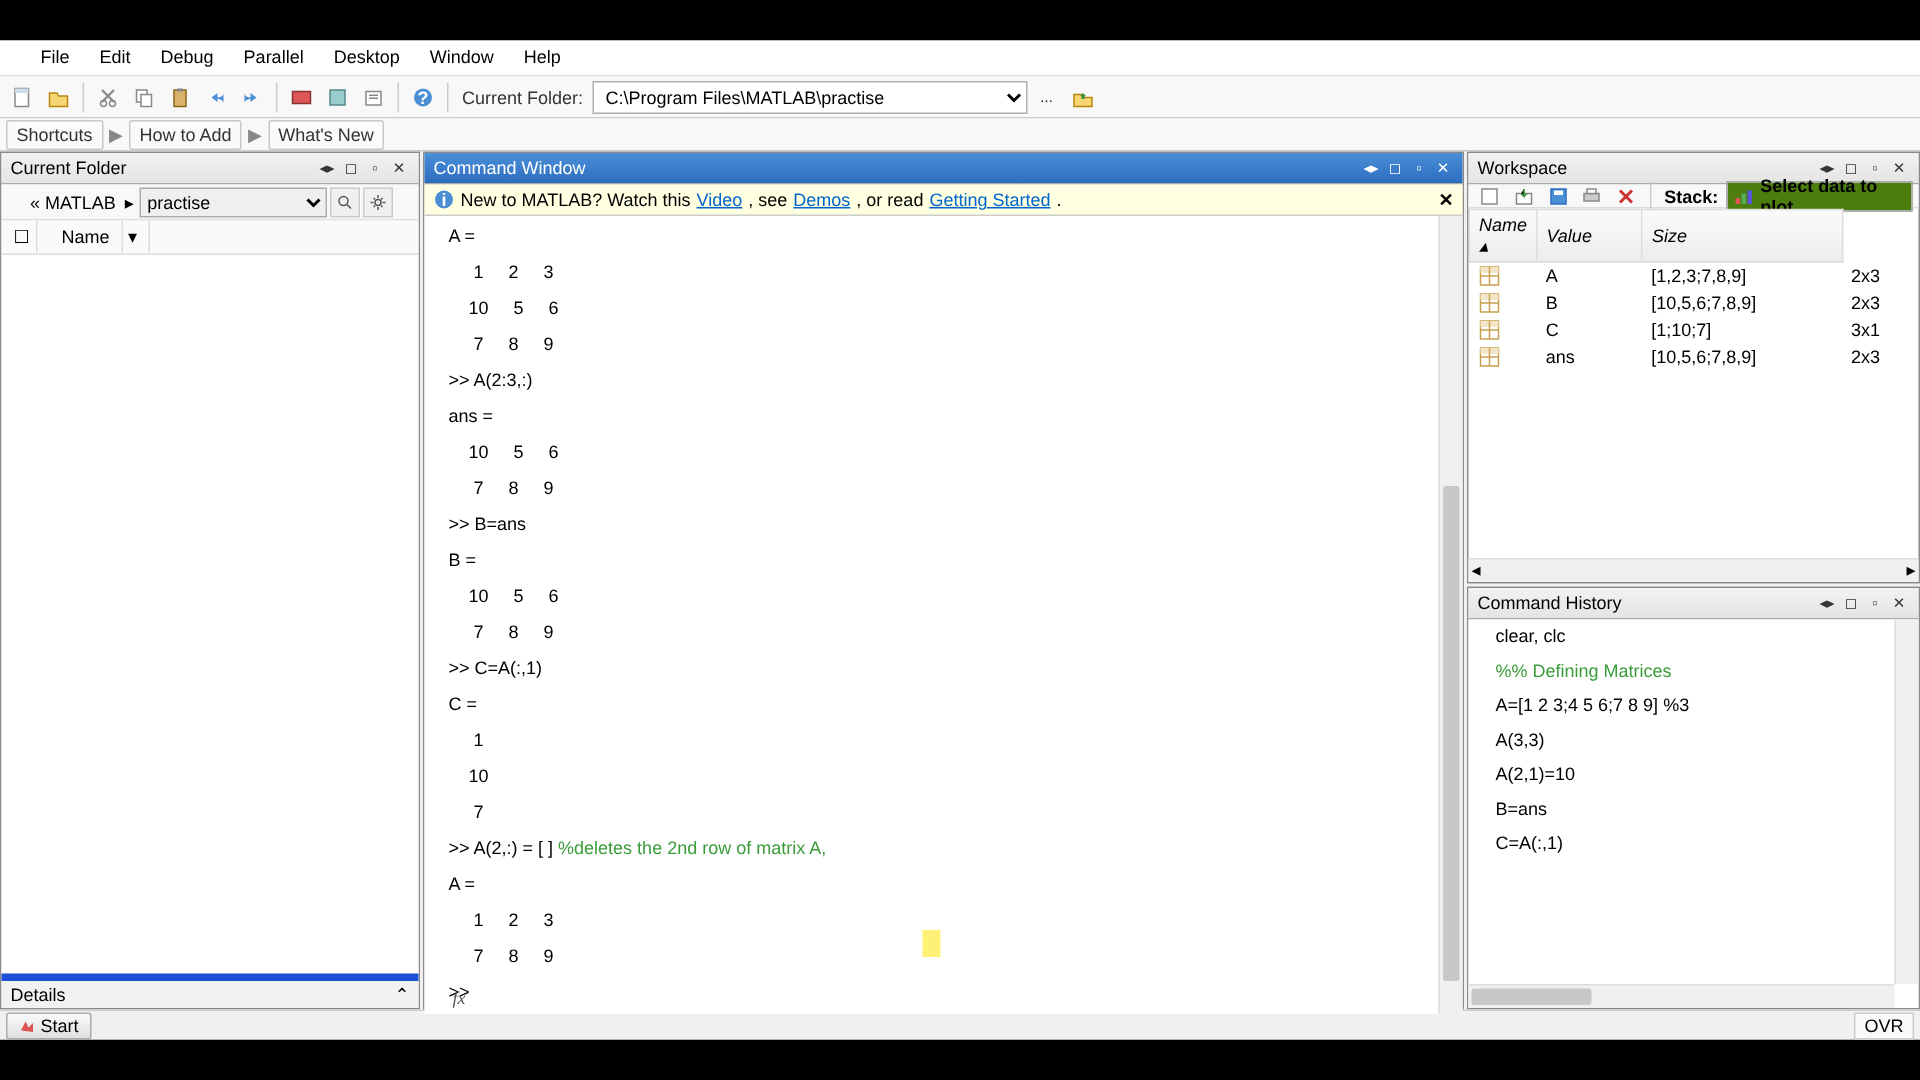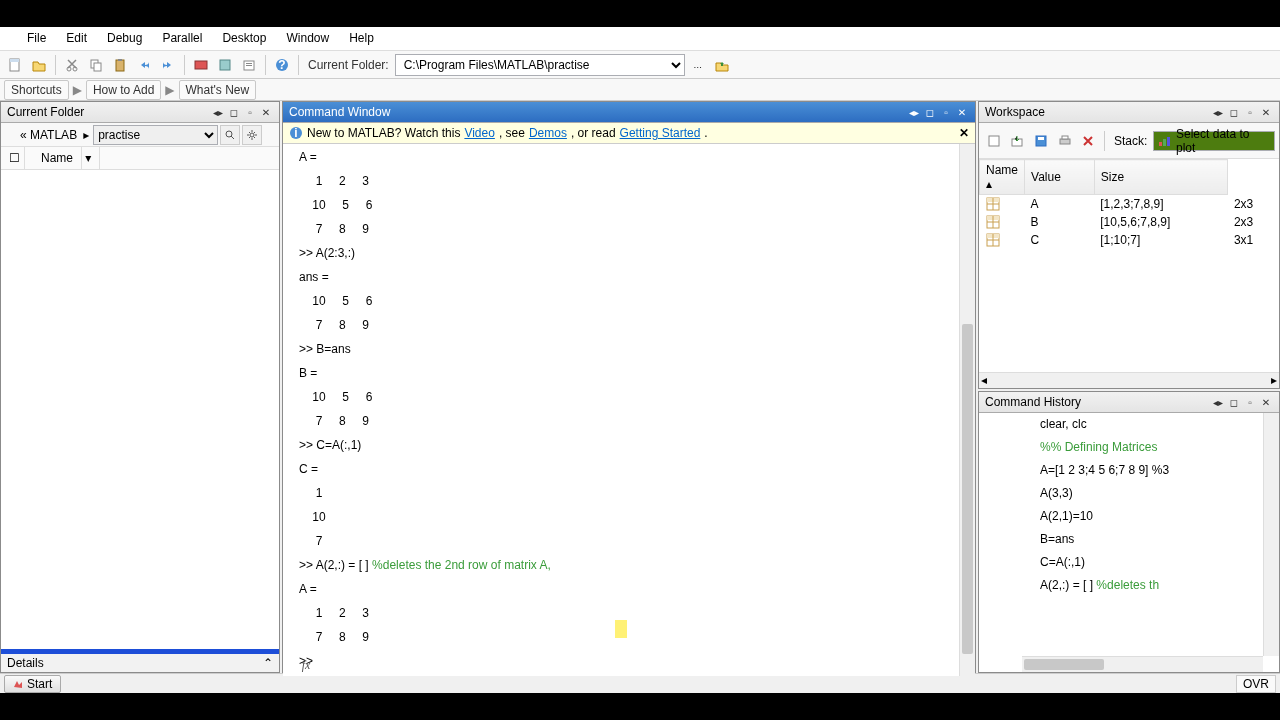"Stack:" .ws-tools { font-weight: none -> bold; height: 36px -> 16px }
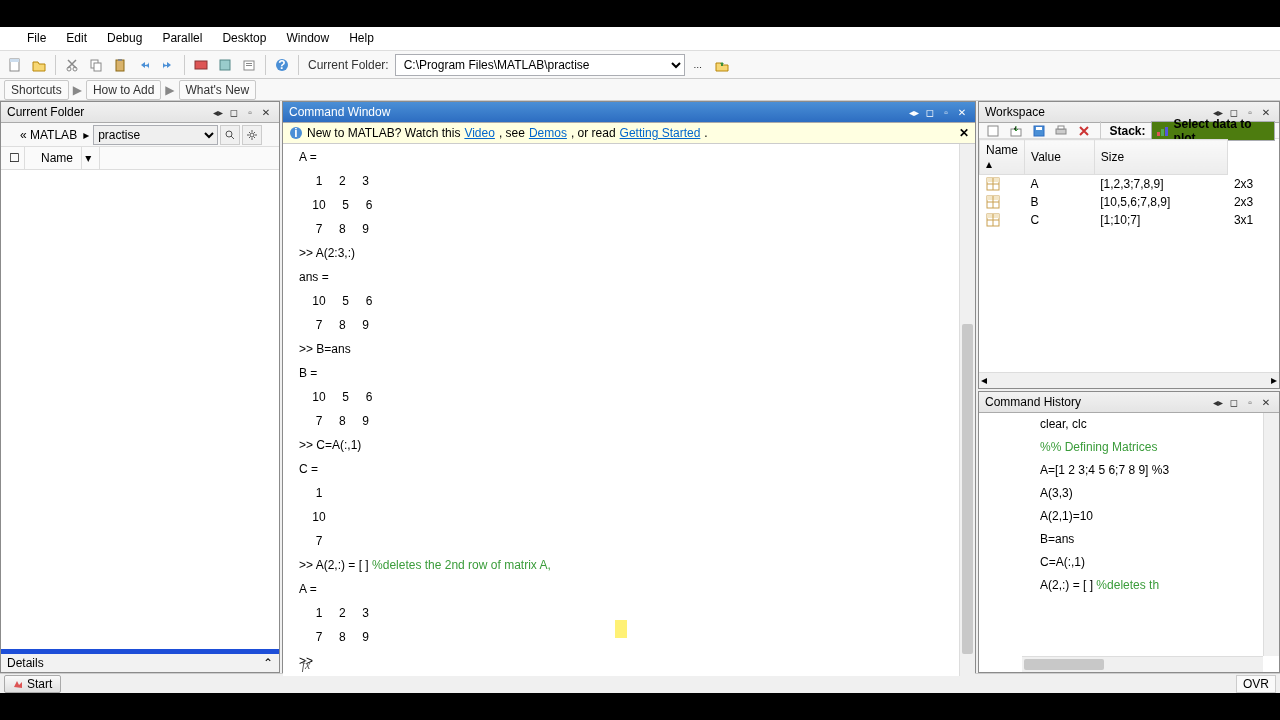"Name ▴" .ws-table th { font-style: none -> italic }
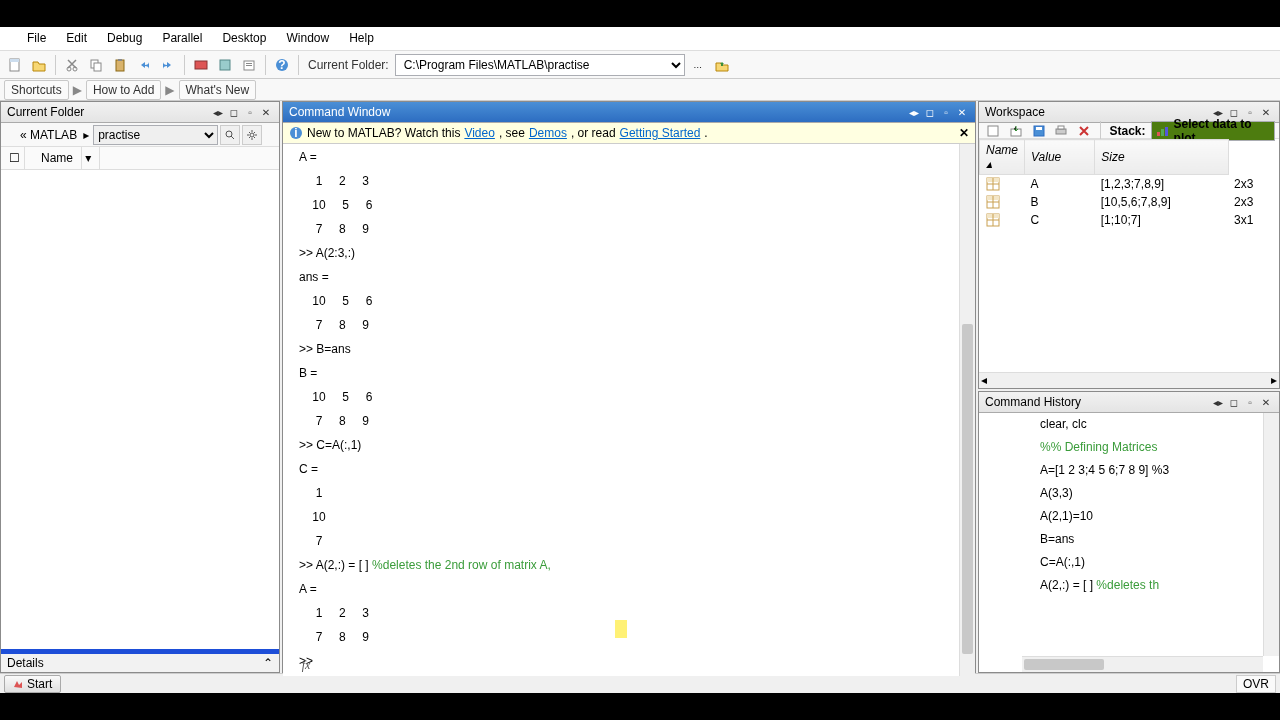"ans" tr { html: none -> <tr> <td> <svg> <rect></rect> <rect></rect> <path></path> </svg> </td> <td>ans</td> <td>[10,5,6;7,8,9]</td> <td>2x3</td> </tr> }
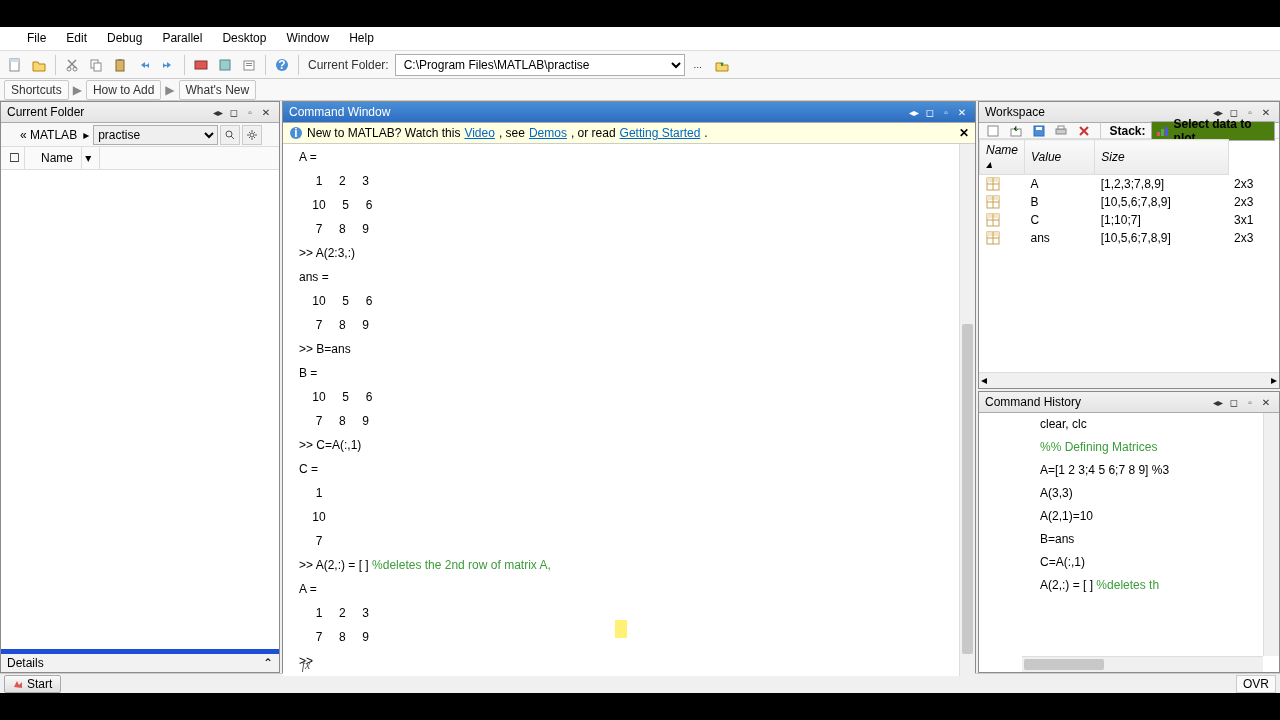"clear, clc" .ch-body { margin-left: 43px -> none }
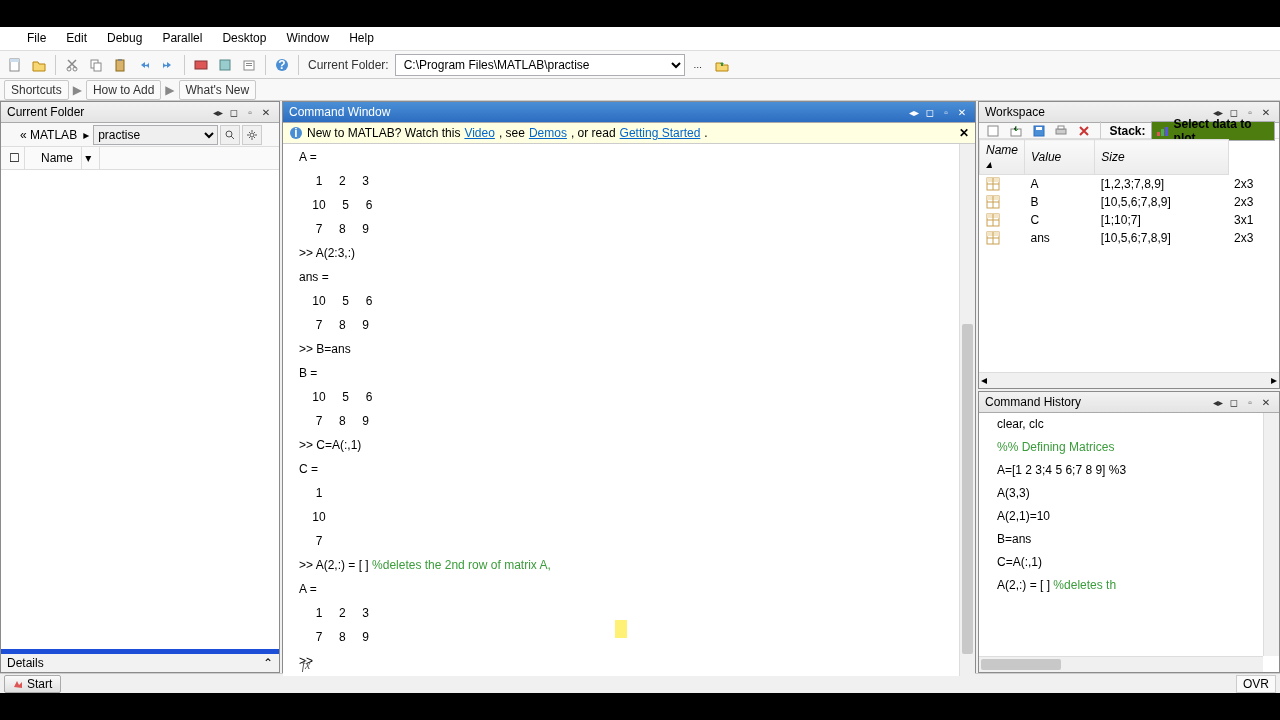"A(2,:) = [ ] %deletes" div.line { html: <div>A(2,:) = [ ] <span>%deletes th</span></div> -> none }
